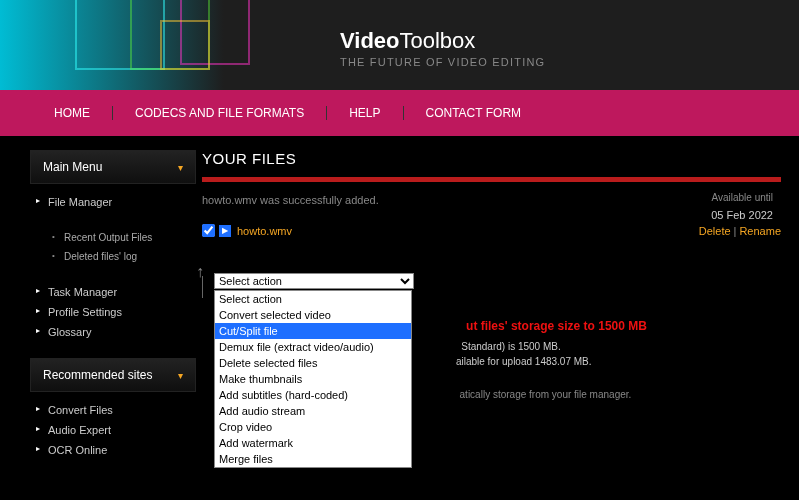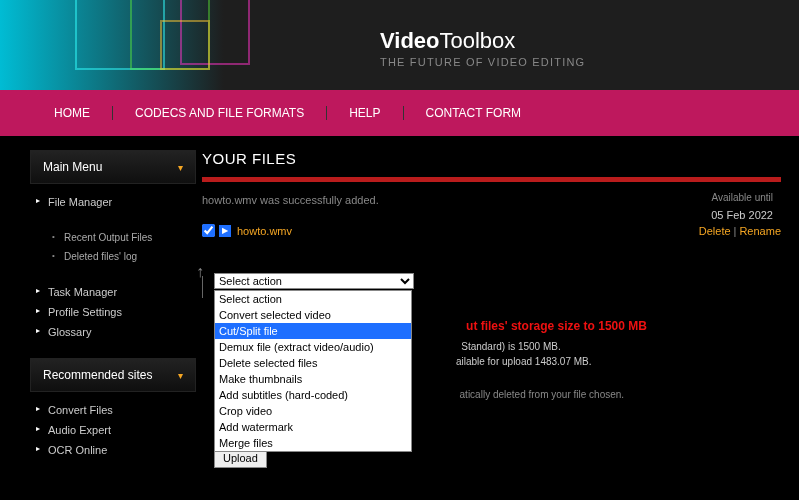"VideoToolbox" .brand { left: 380px -> 340px }
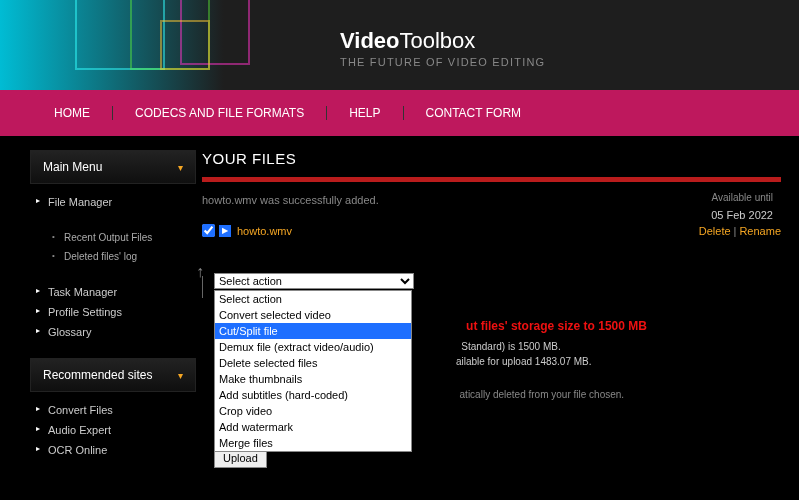"atically deleted from your file" span { text: deleted from your file chosen -> storage from your file manager }
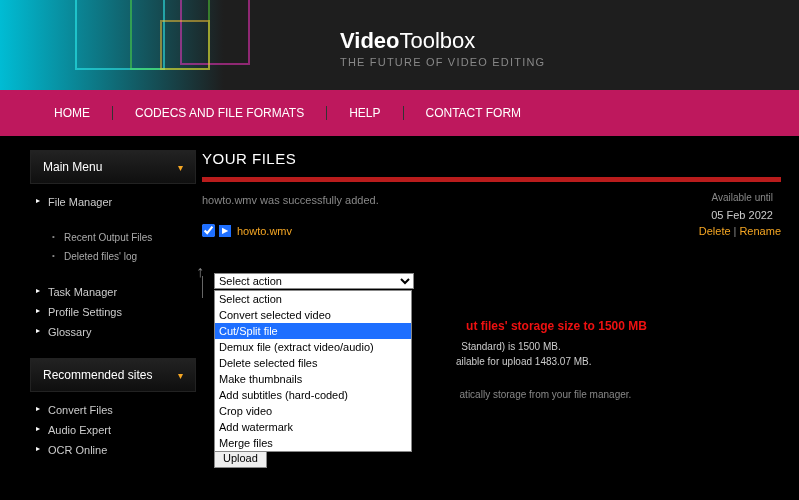"Add audio stream" div { html: none -> <div>Add audio stream</div> }
